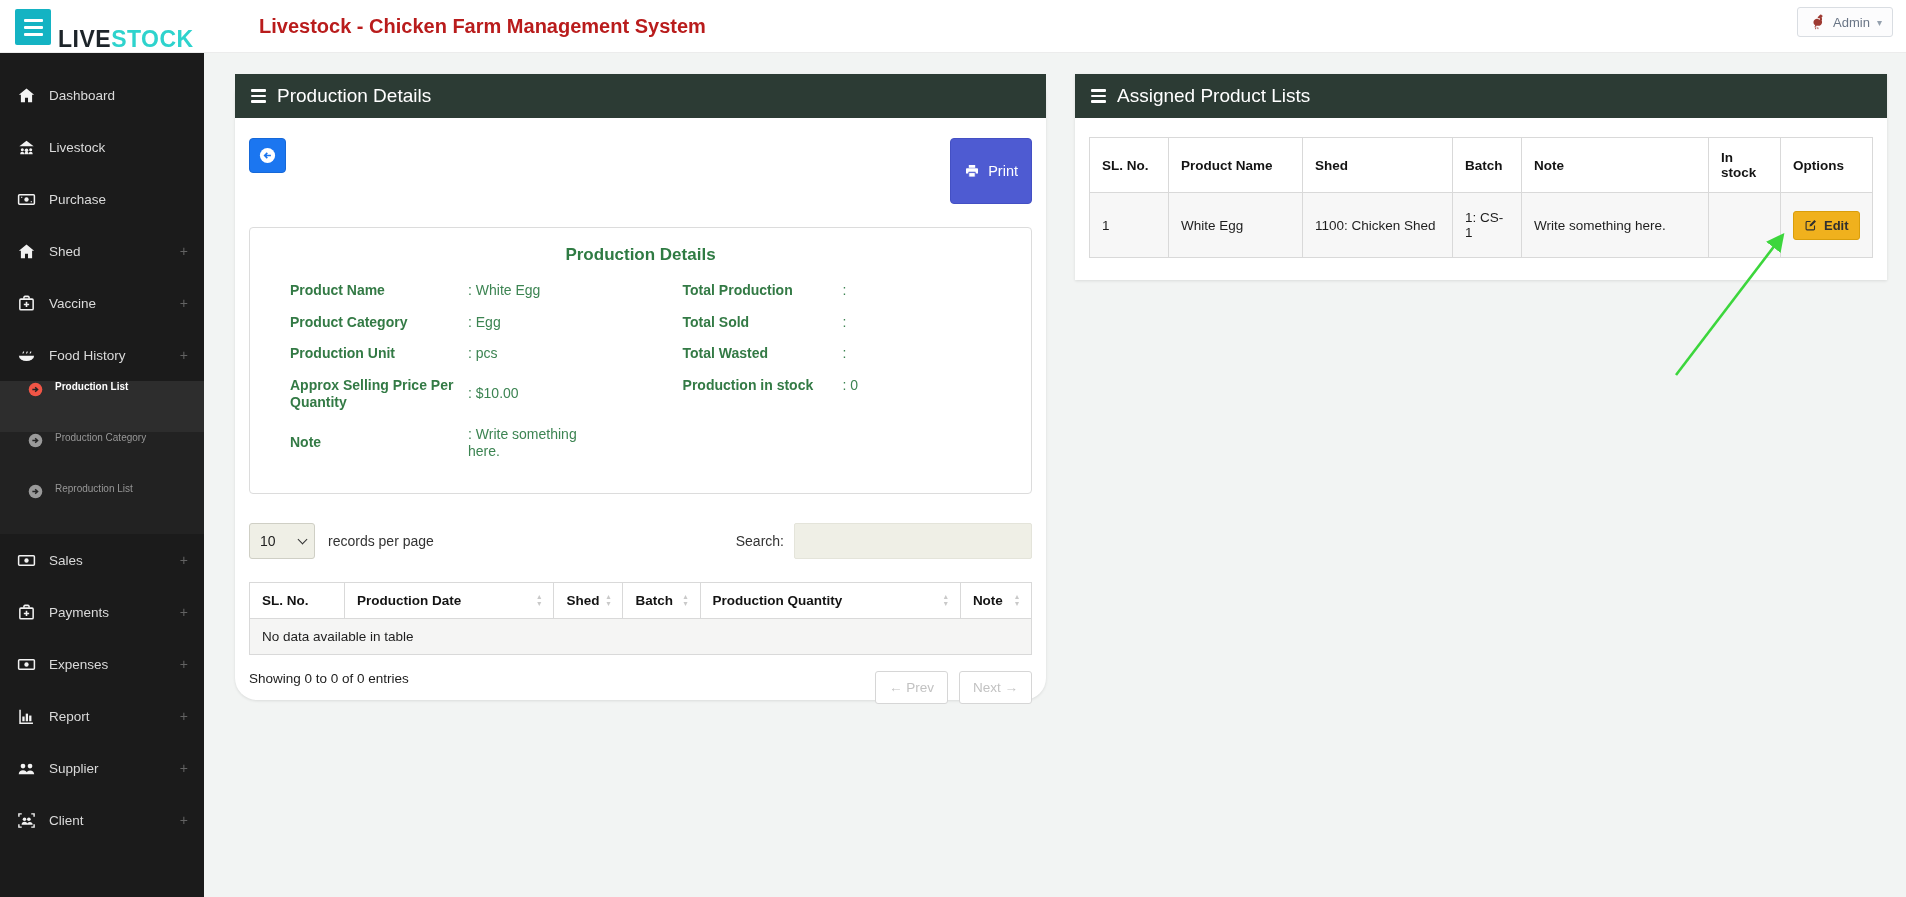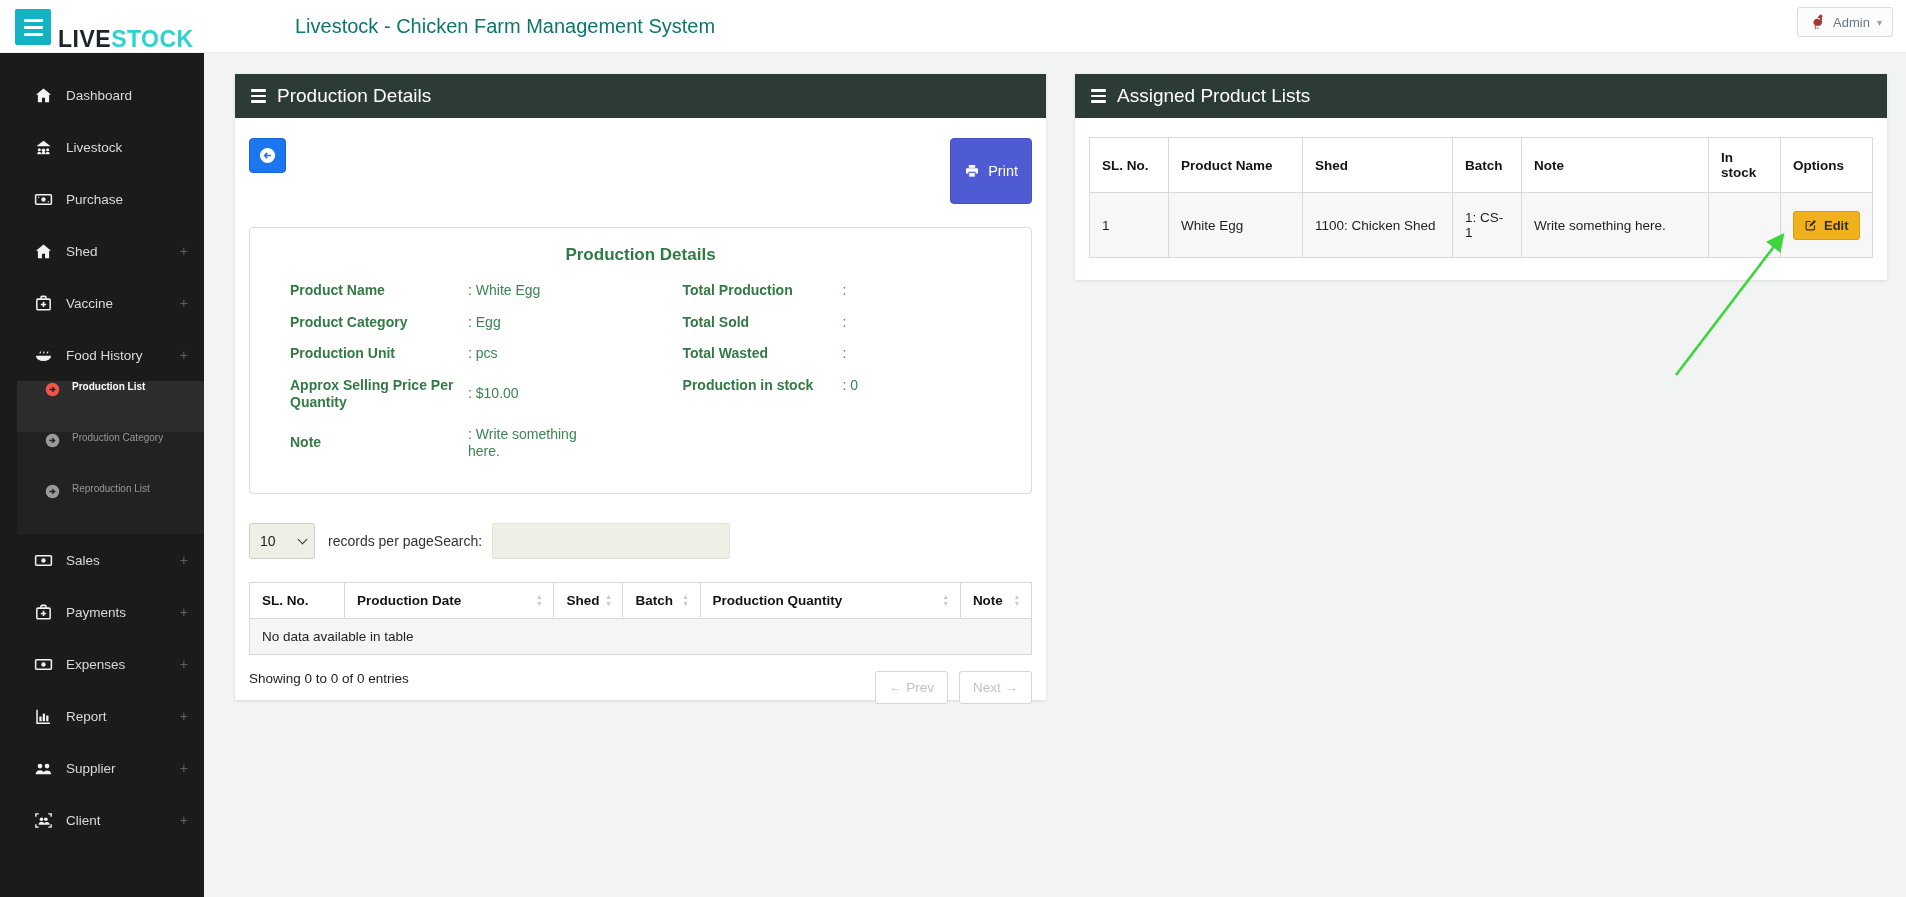"Livestock - Chicken Farm Management" .page-title { color: #0f766e -> #b91c1c; font-weight: 400 -> 700; margin-left: 36px -> none }
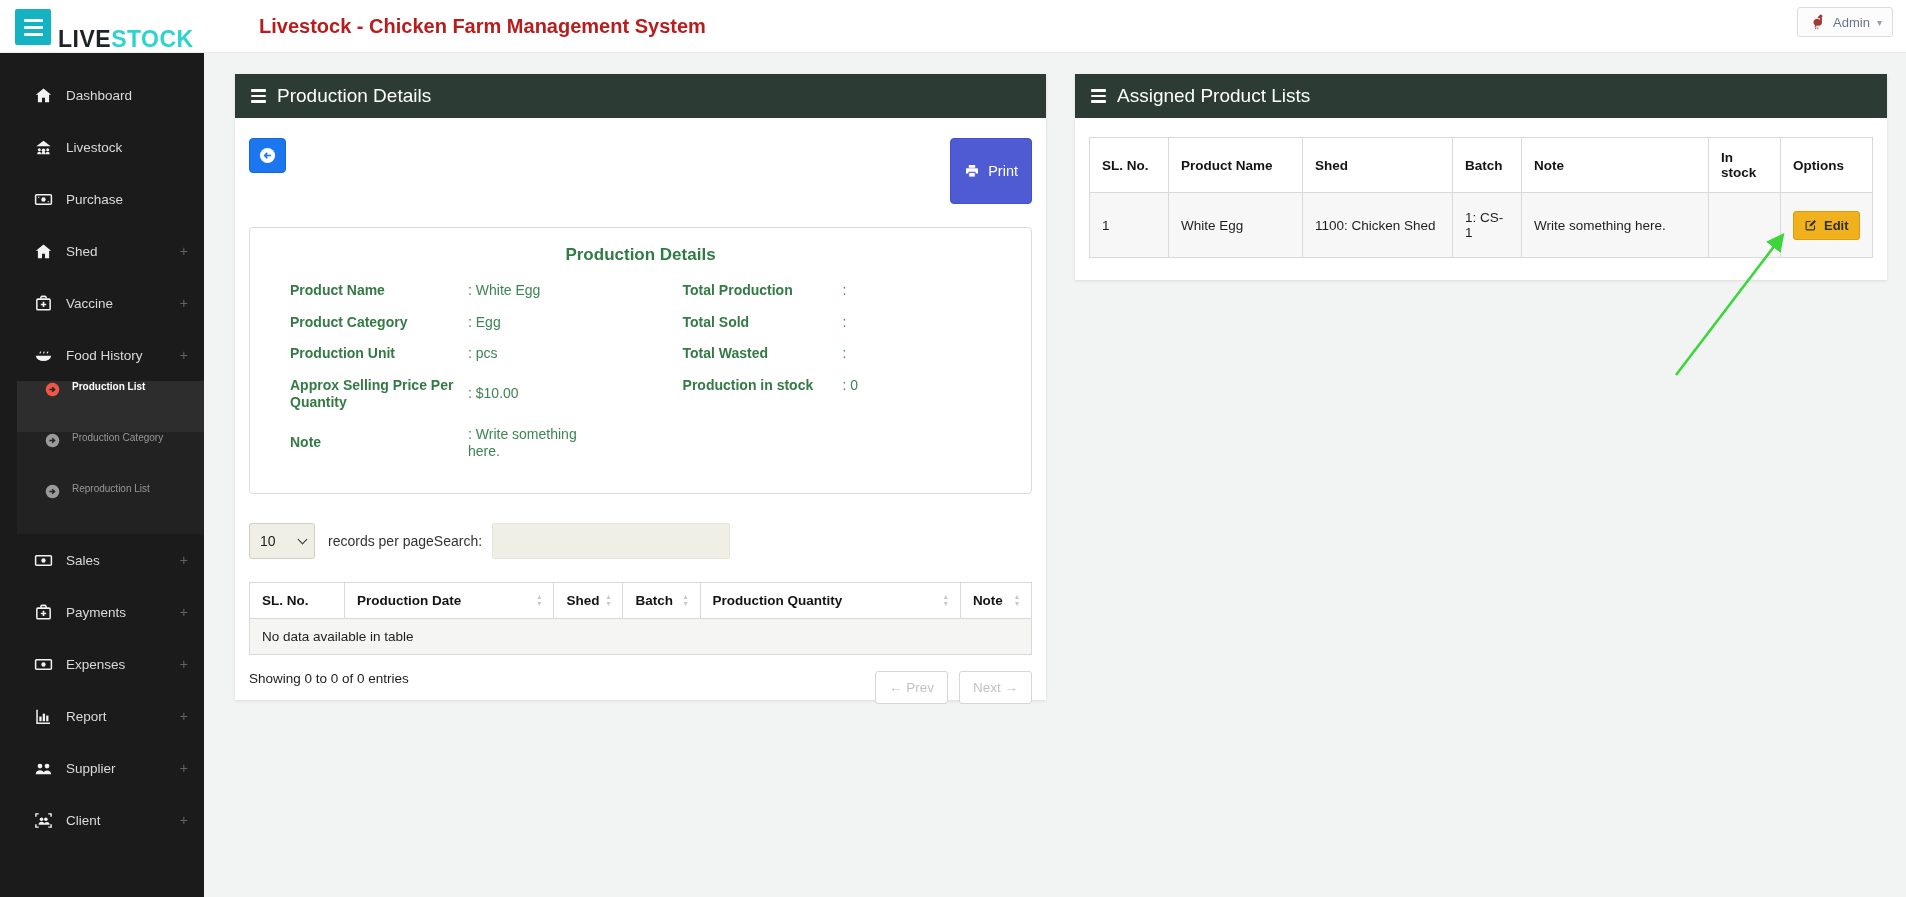"Dashboard" .s-list { padding-left: 17px -> none }
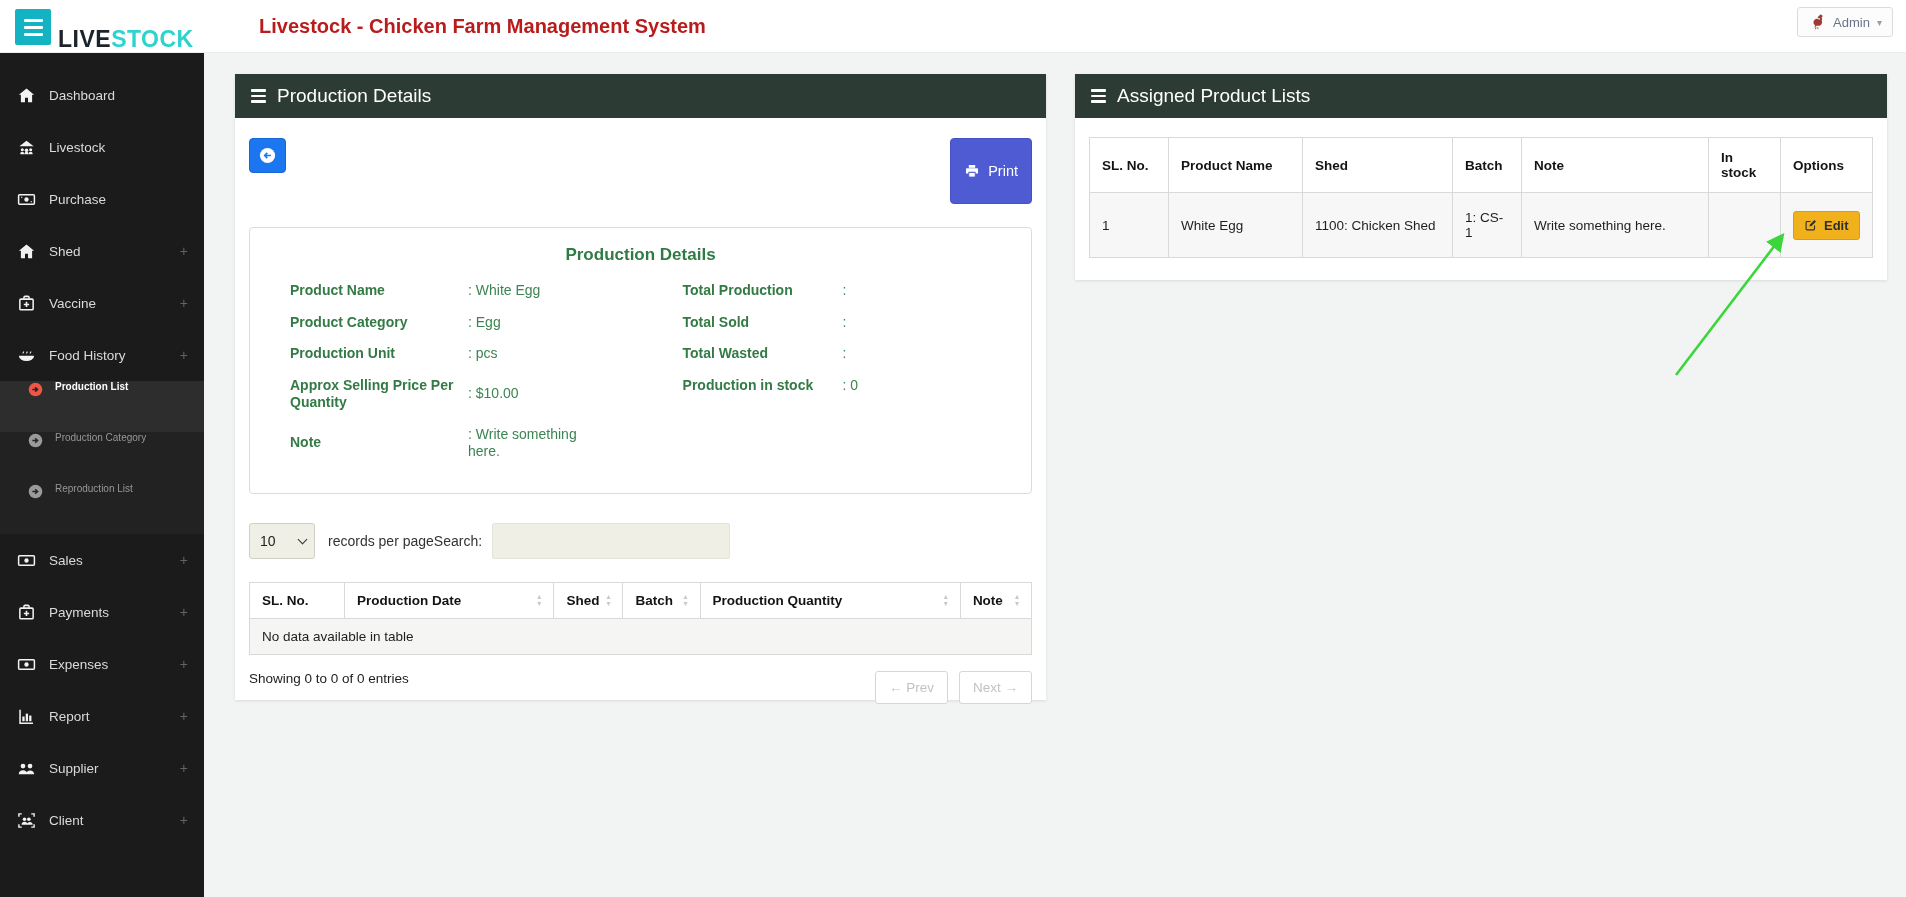"Production Details" .panel-left { border-radius: none -> 22px }
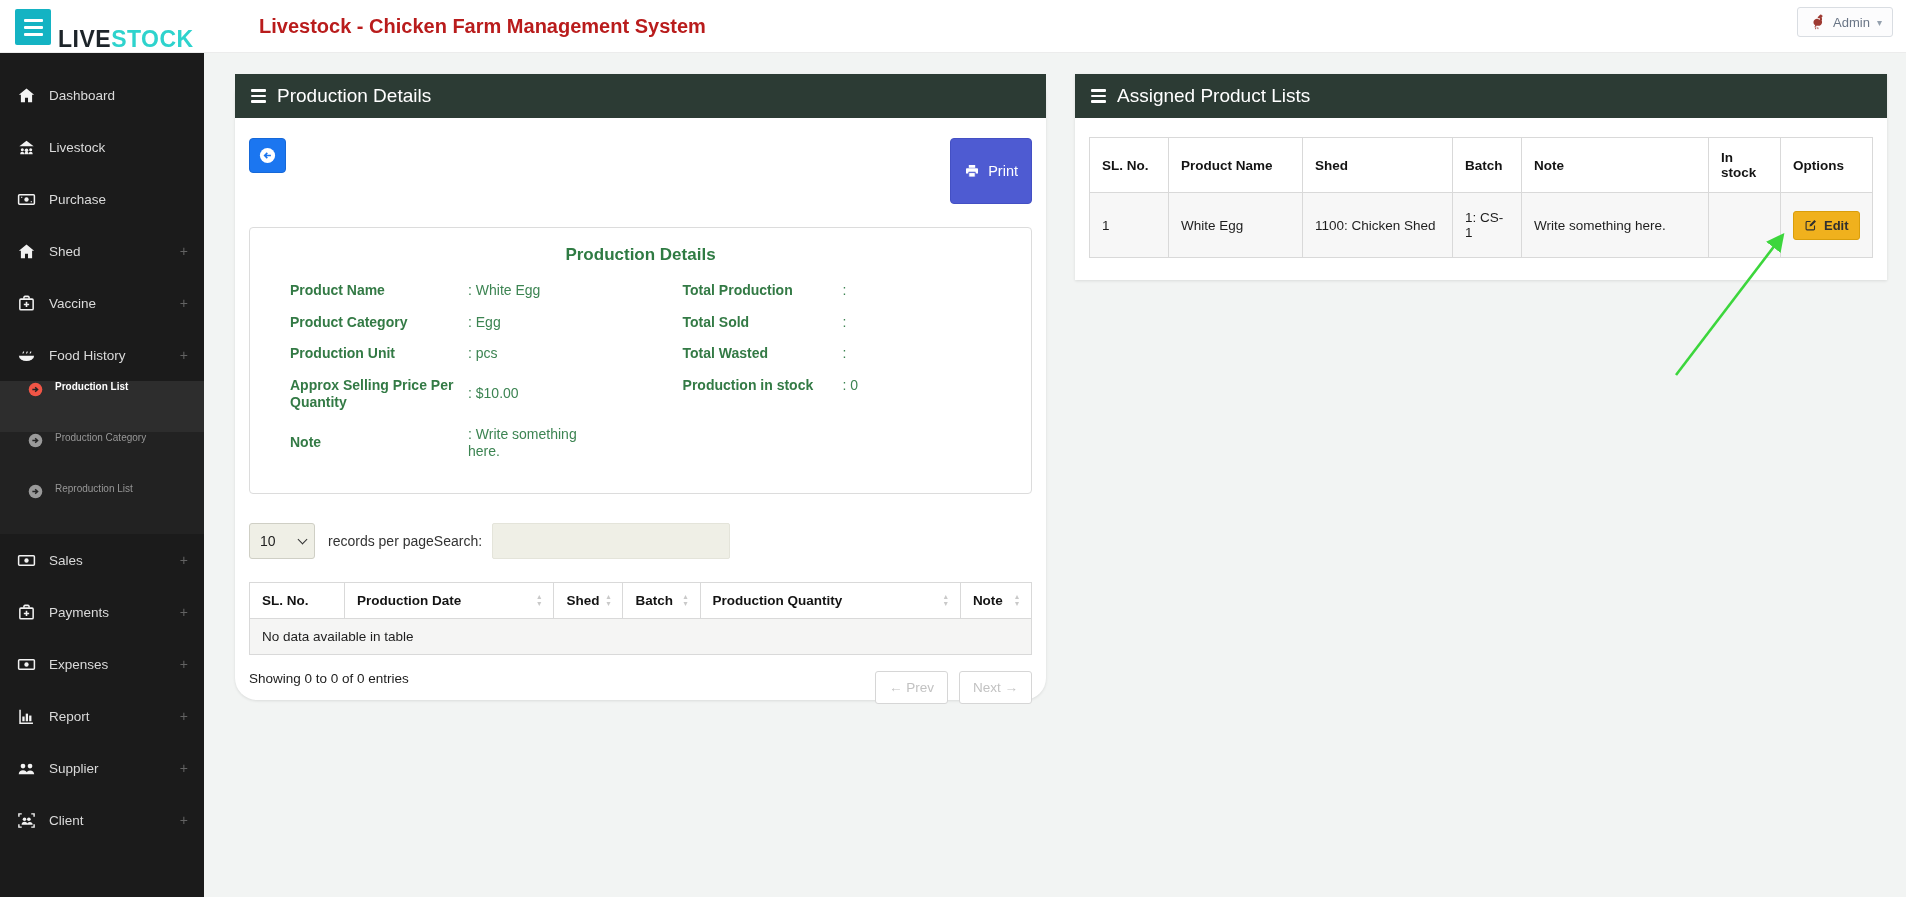"10" .controls { justify-content: flex-start -> space-between }
